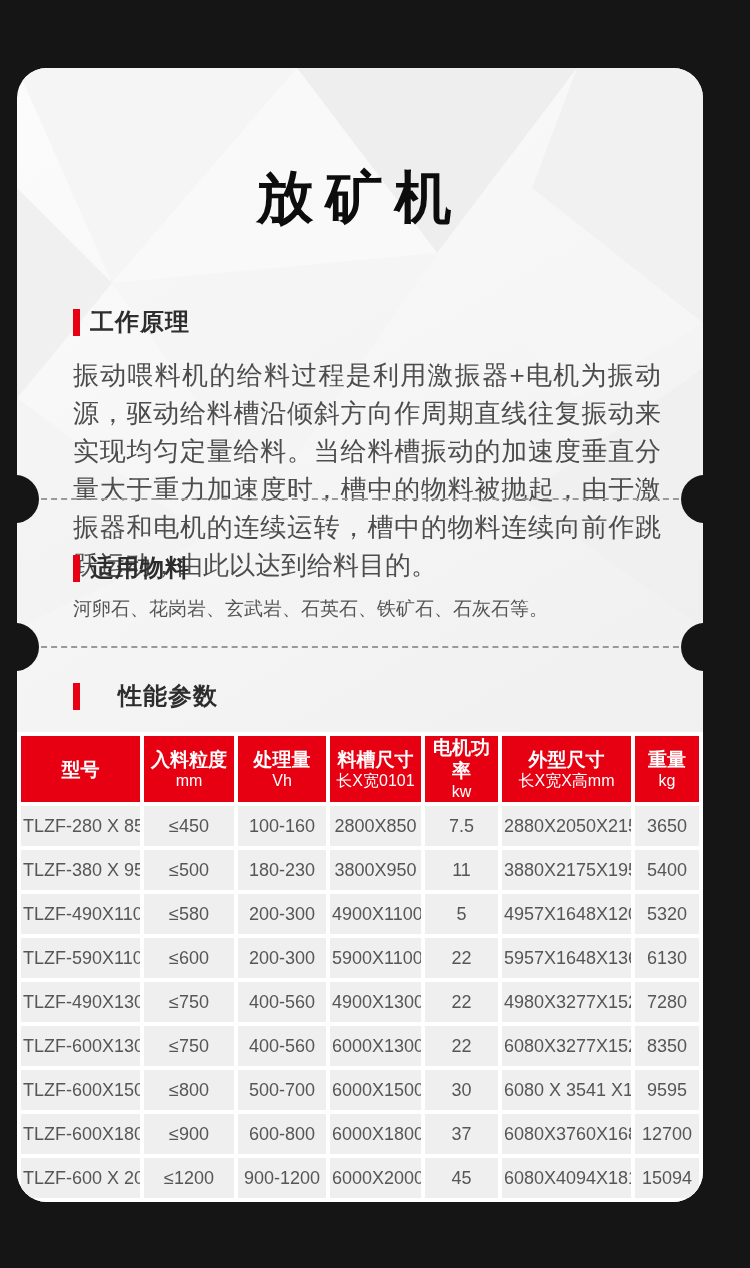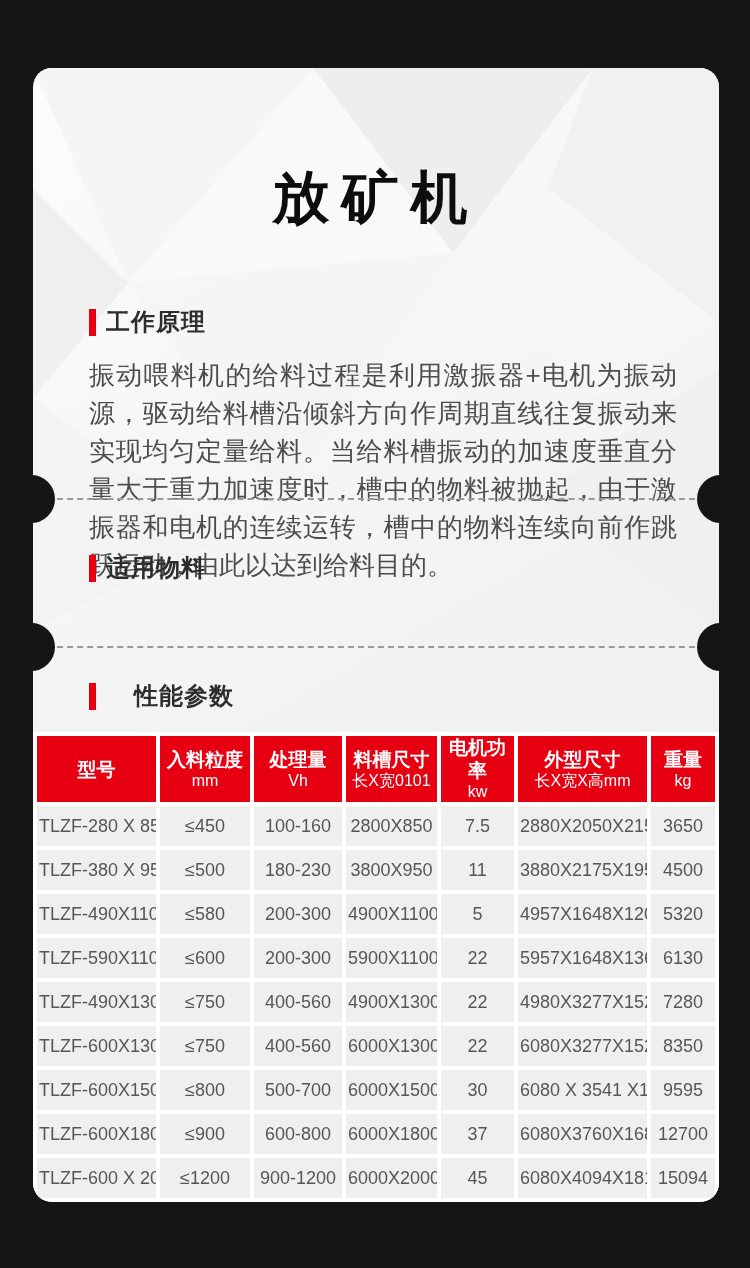"放矿机" .card { border-radius: 19px -> 30px; left: 33px -> 17px }
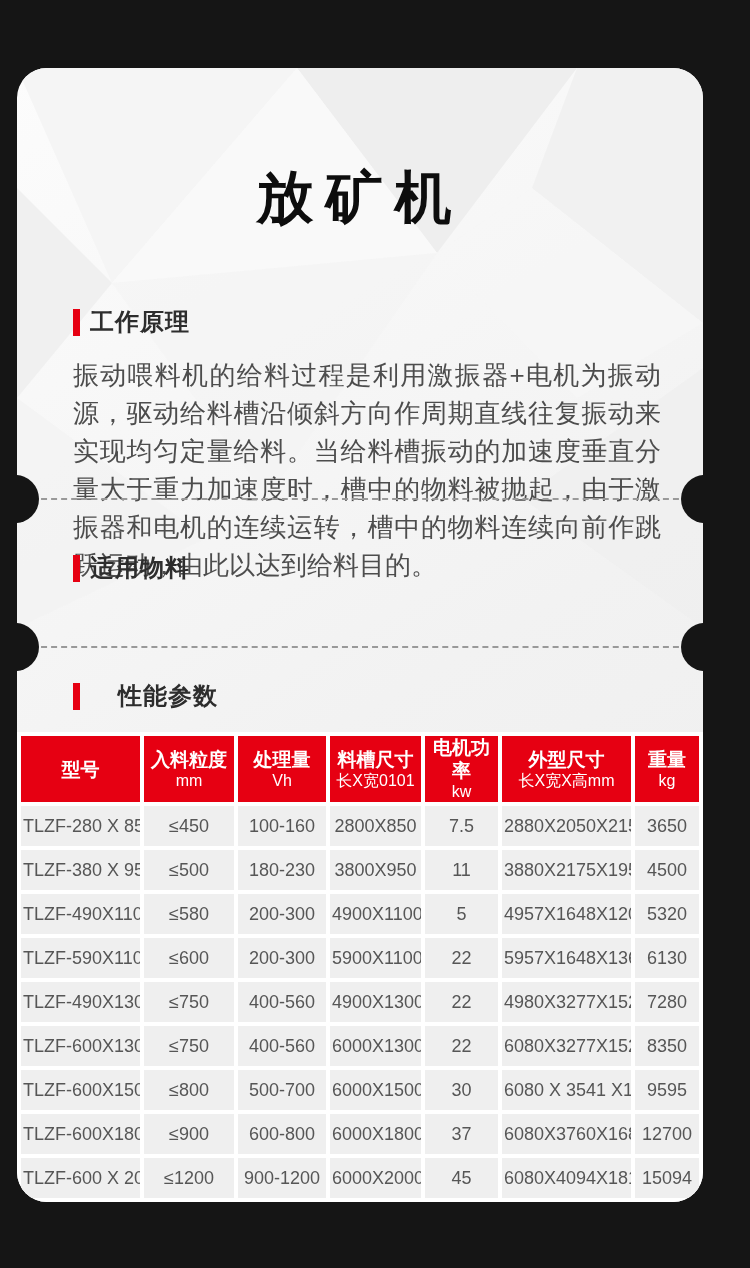"河卵石、花岗岩、玄武岩、石英石、铁矿石、石灰石等。" p.materials-body { html: none -> <p>河卵石、花岗岩、玄武岩、石英石、铁矿石、石灰石等。</p> }
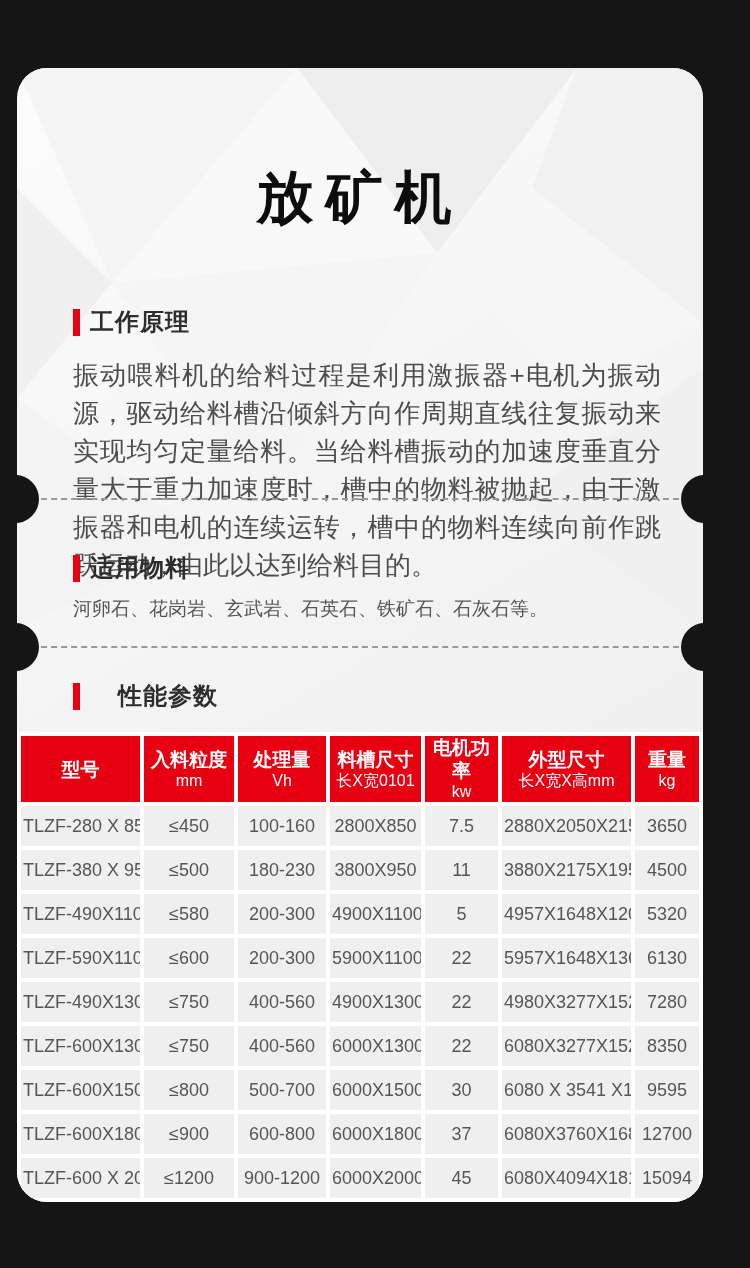"4500" td { text: 4500 -> 5400 }
